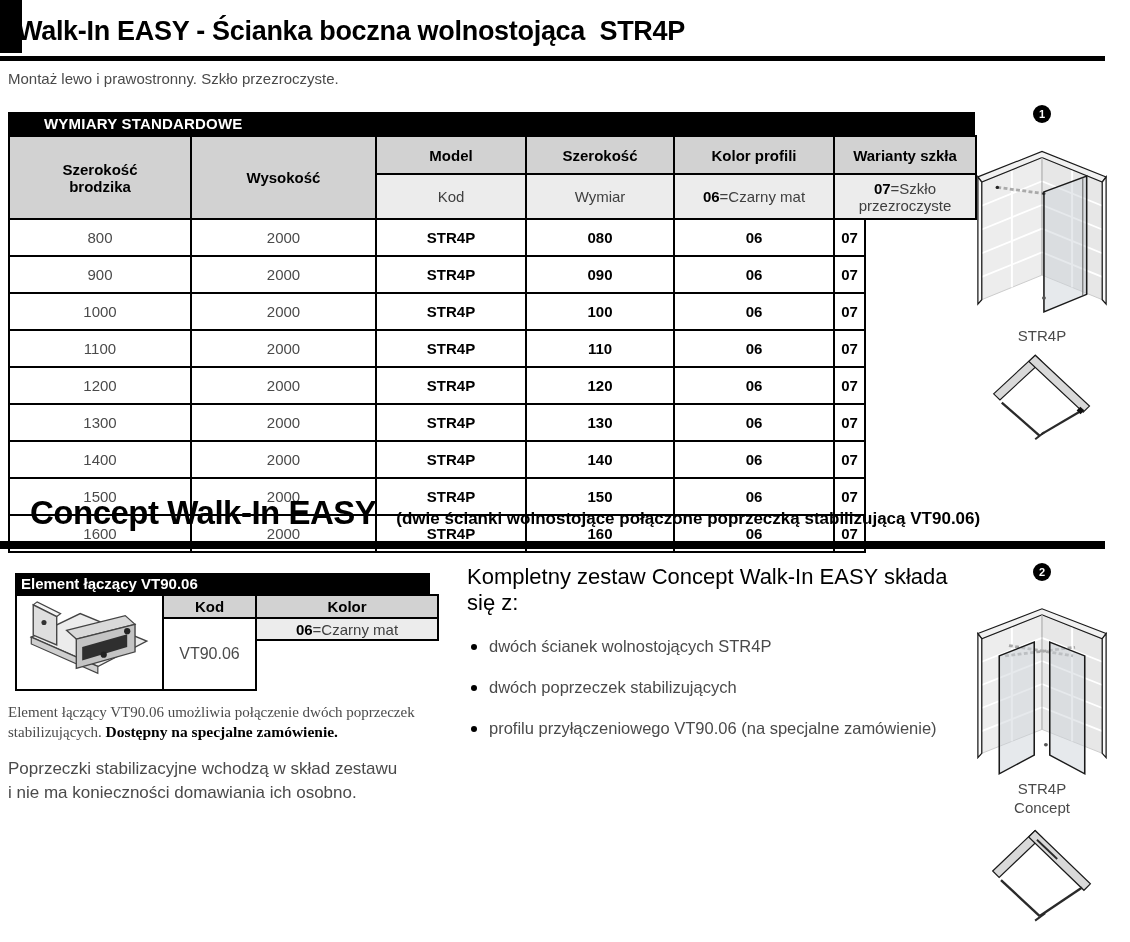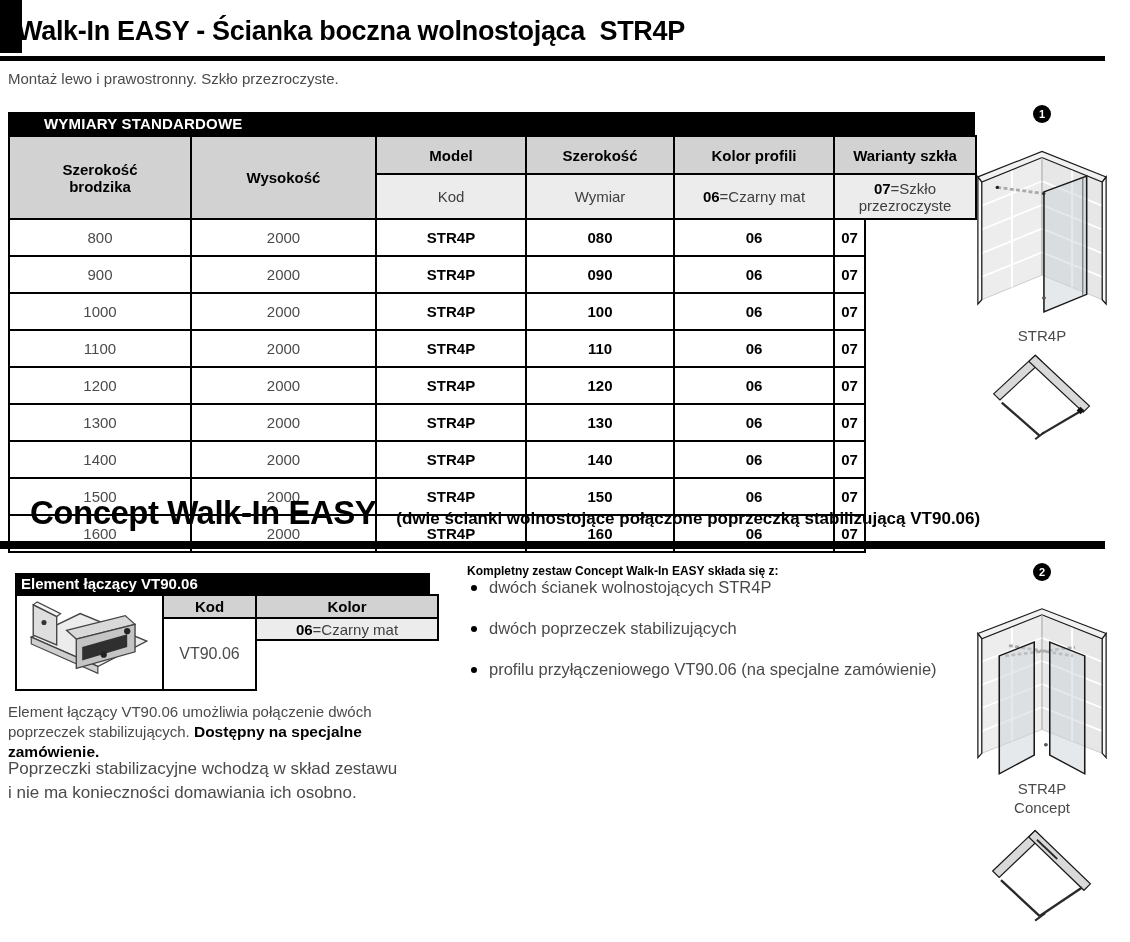"Kompletny zestaw Concept Walk-In EASY" .kit-head { font-size: 12px -> 22px; font-weight: bold -> normal; margin-bottom: none -> 21px }
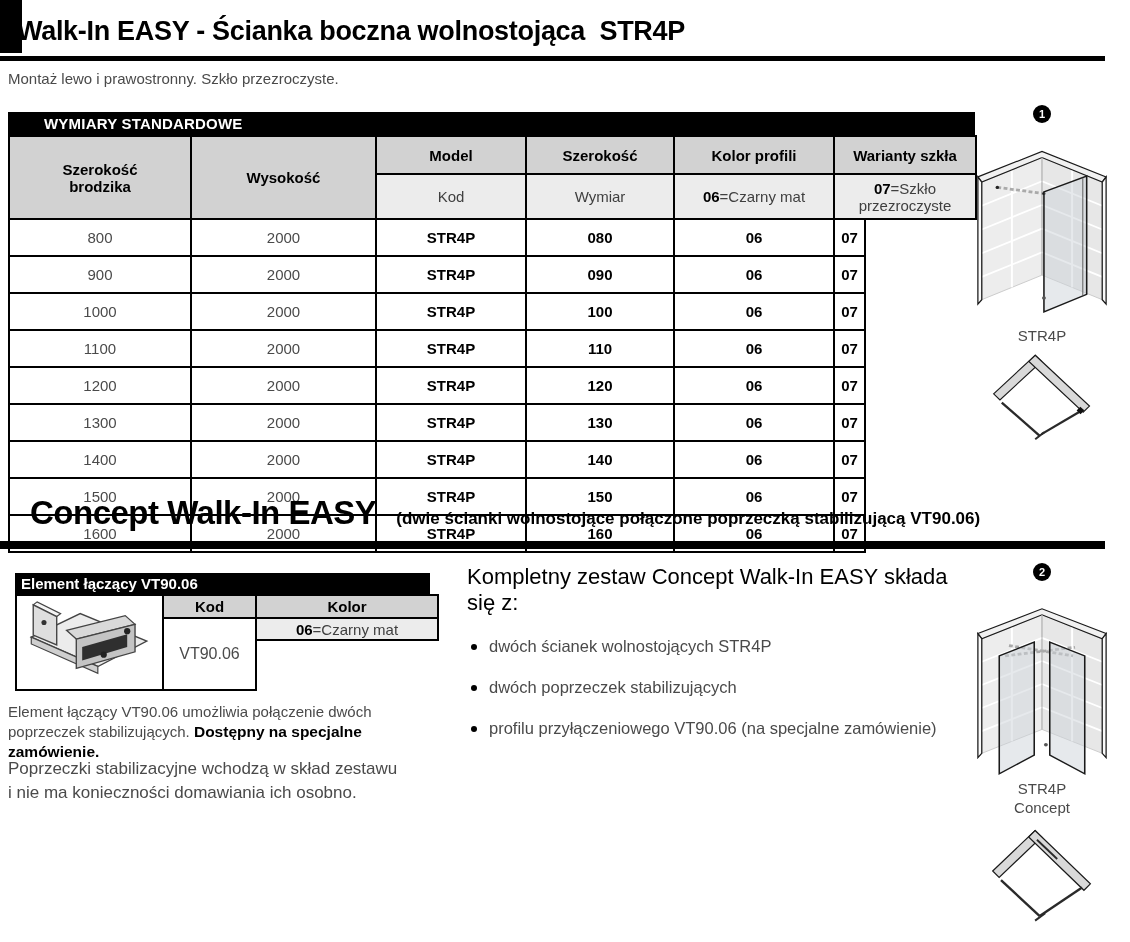"Element łączący VT90.06 umożliwia" .conn-note { font-family: none -> Liberation Serif, serif }
